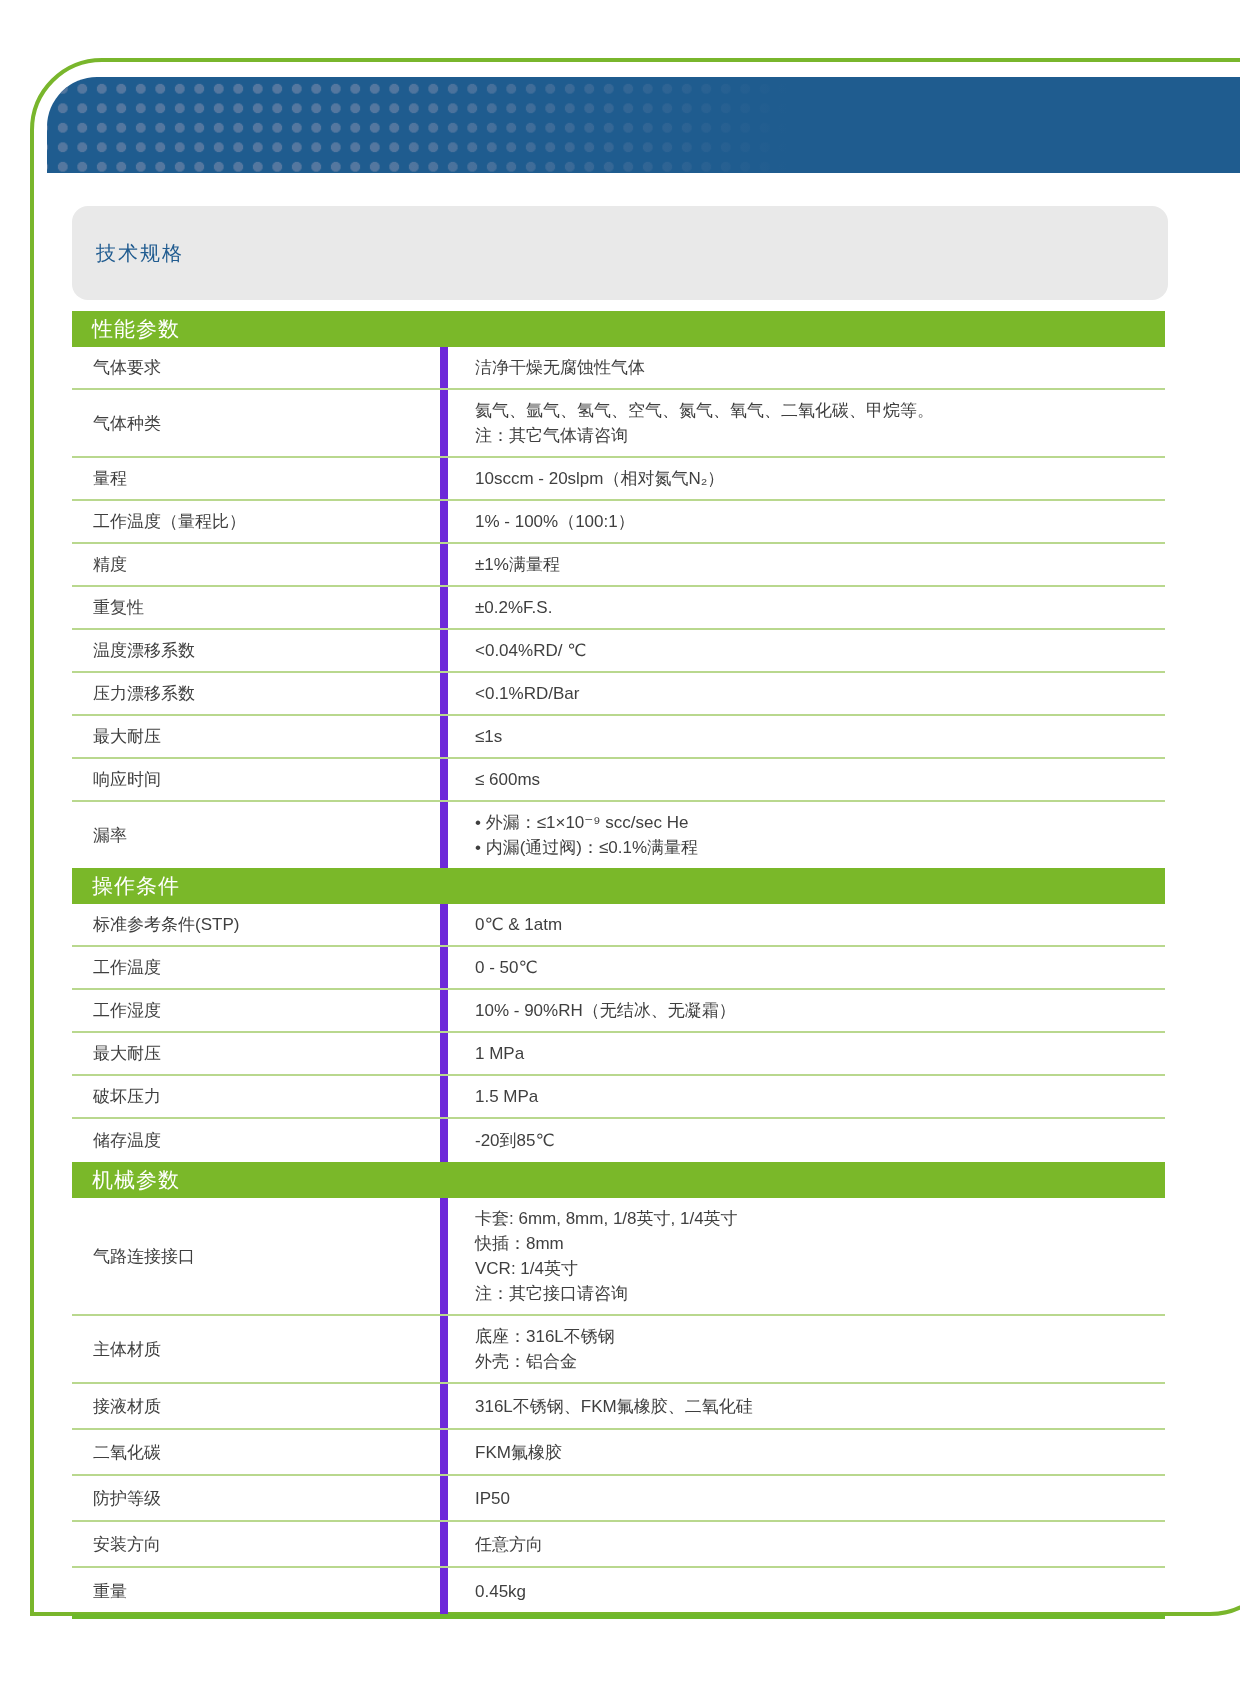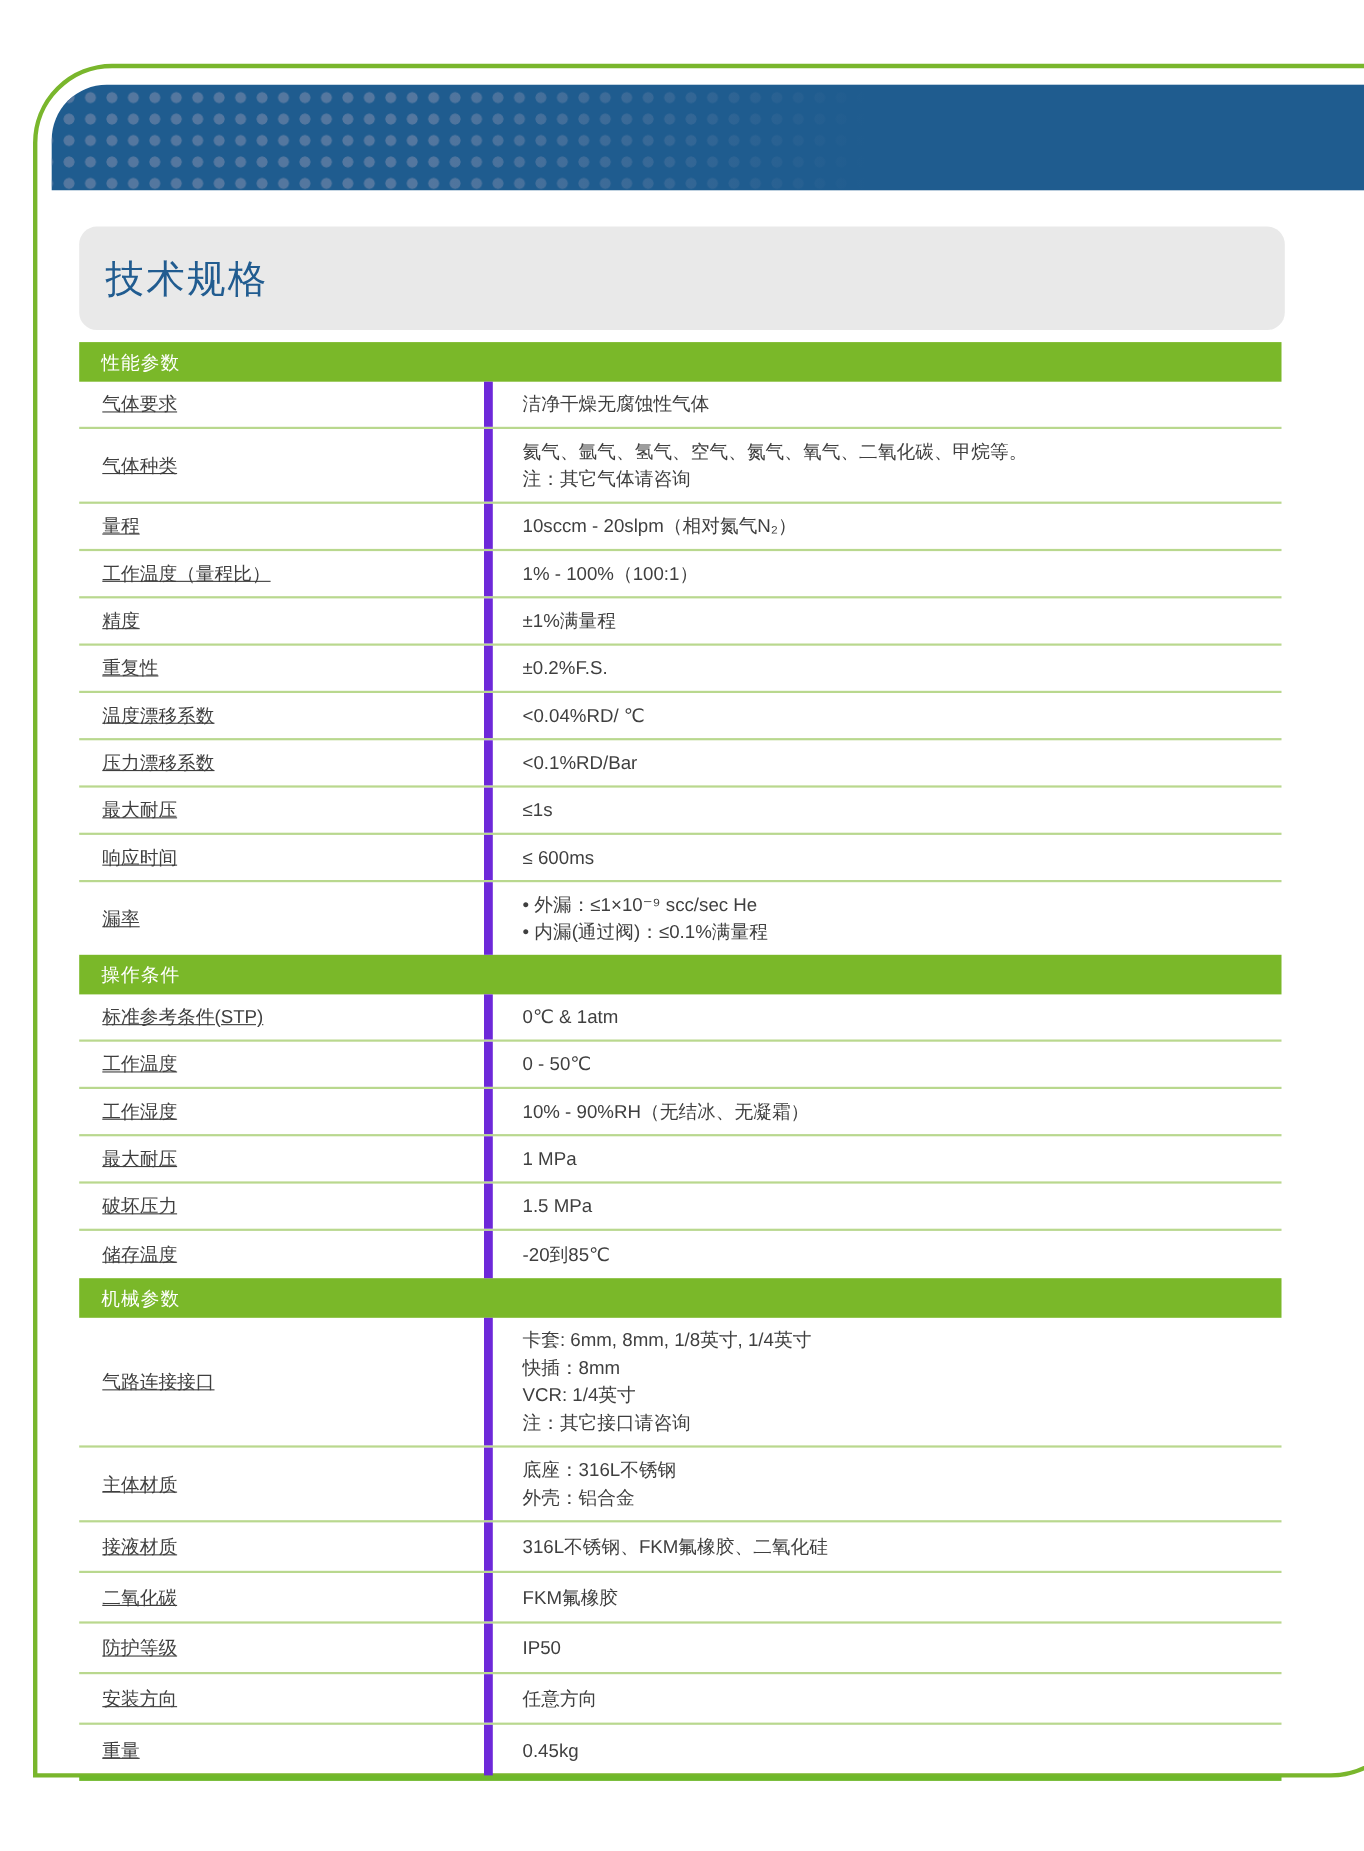"技术规格" .title-box h1 { font-size: 35px -> 20px }
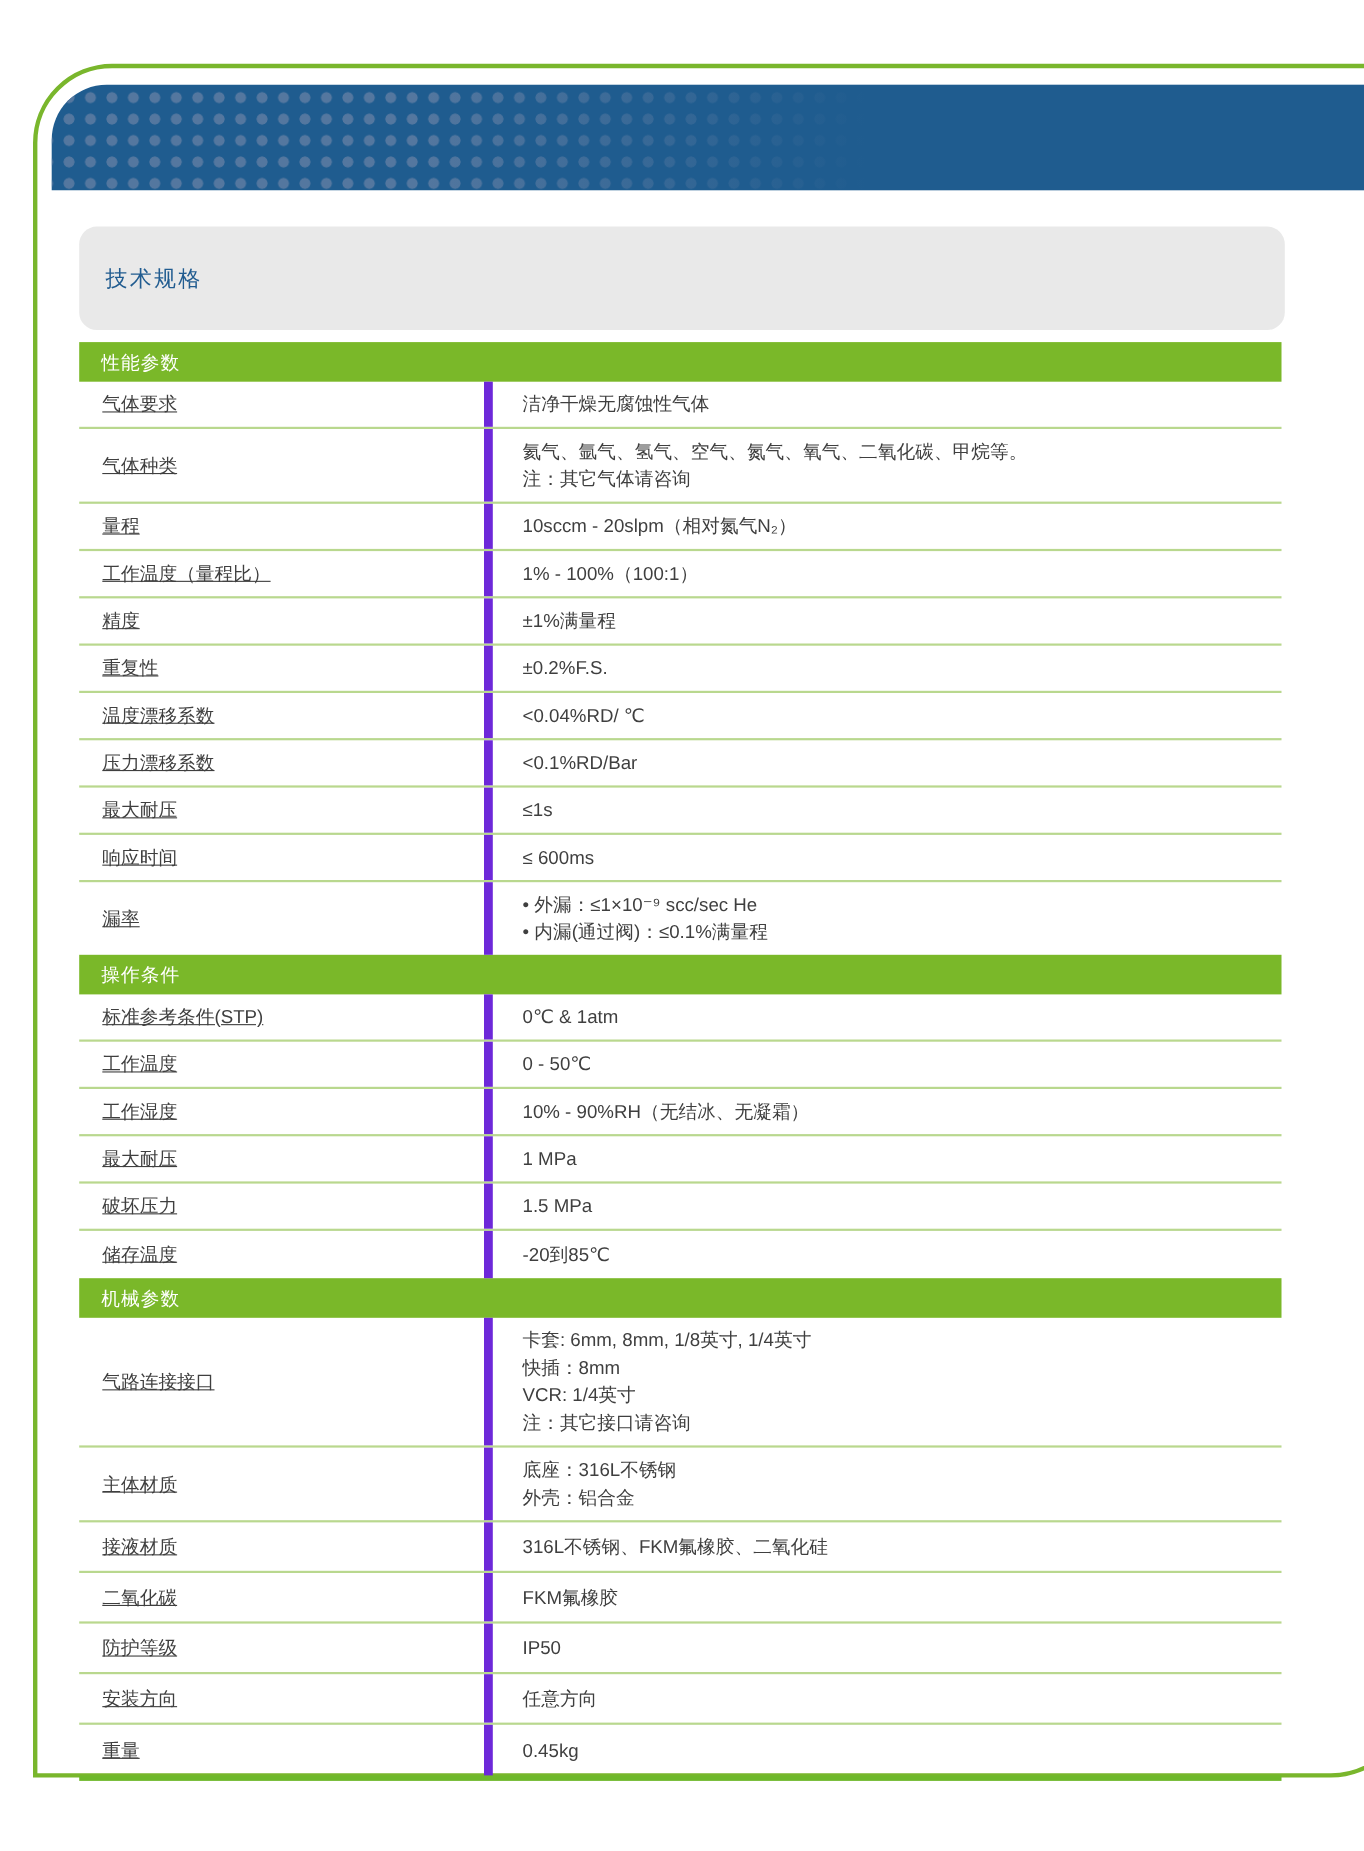"性能参数" .sec-header { font-size: 17px -> 21px }
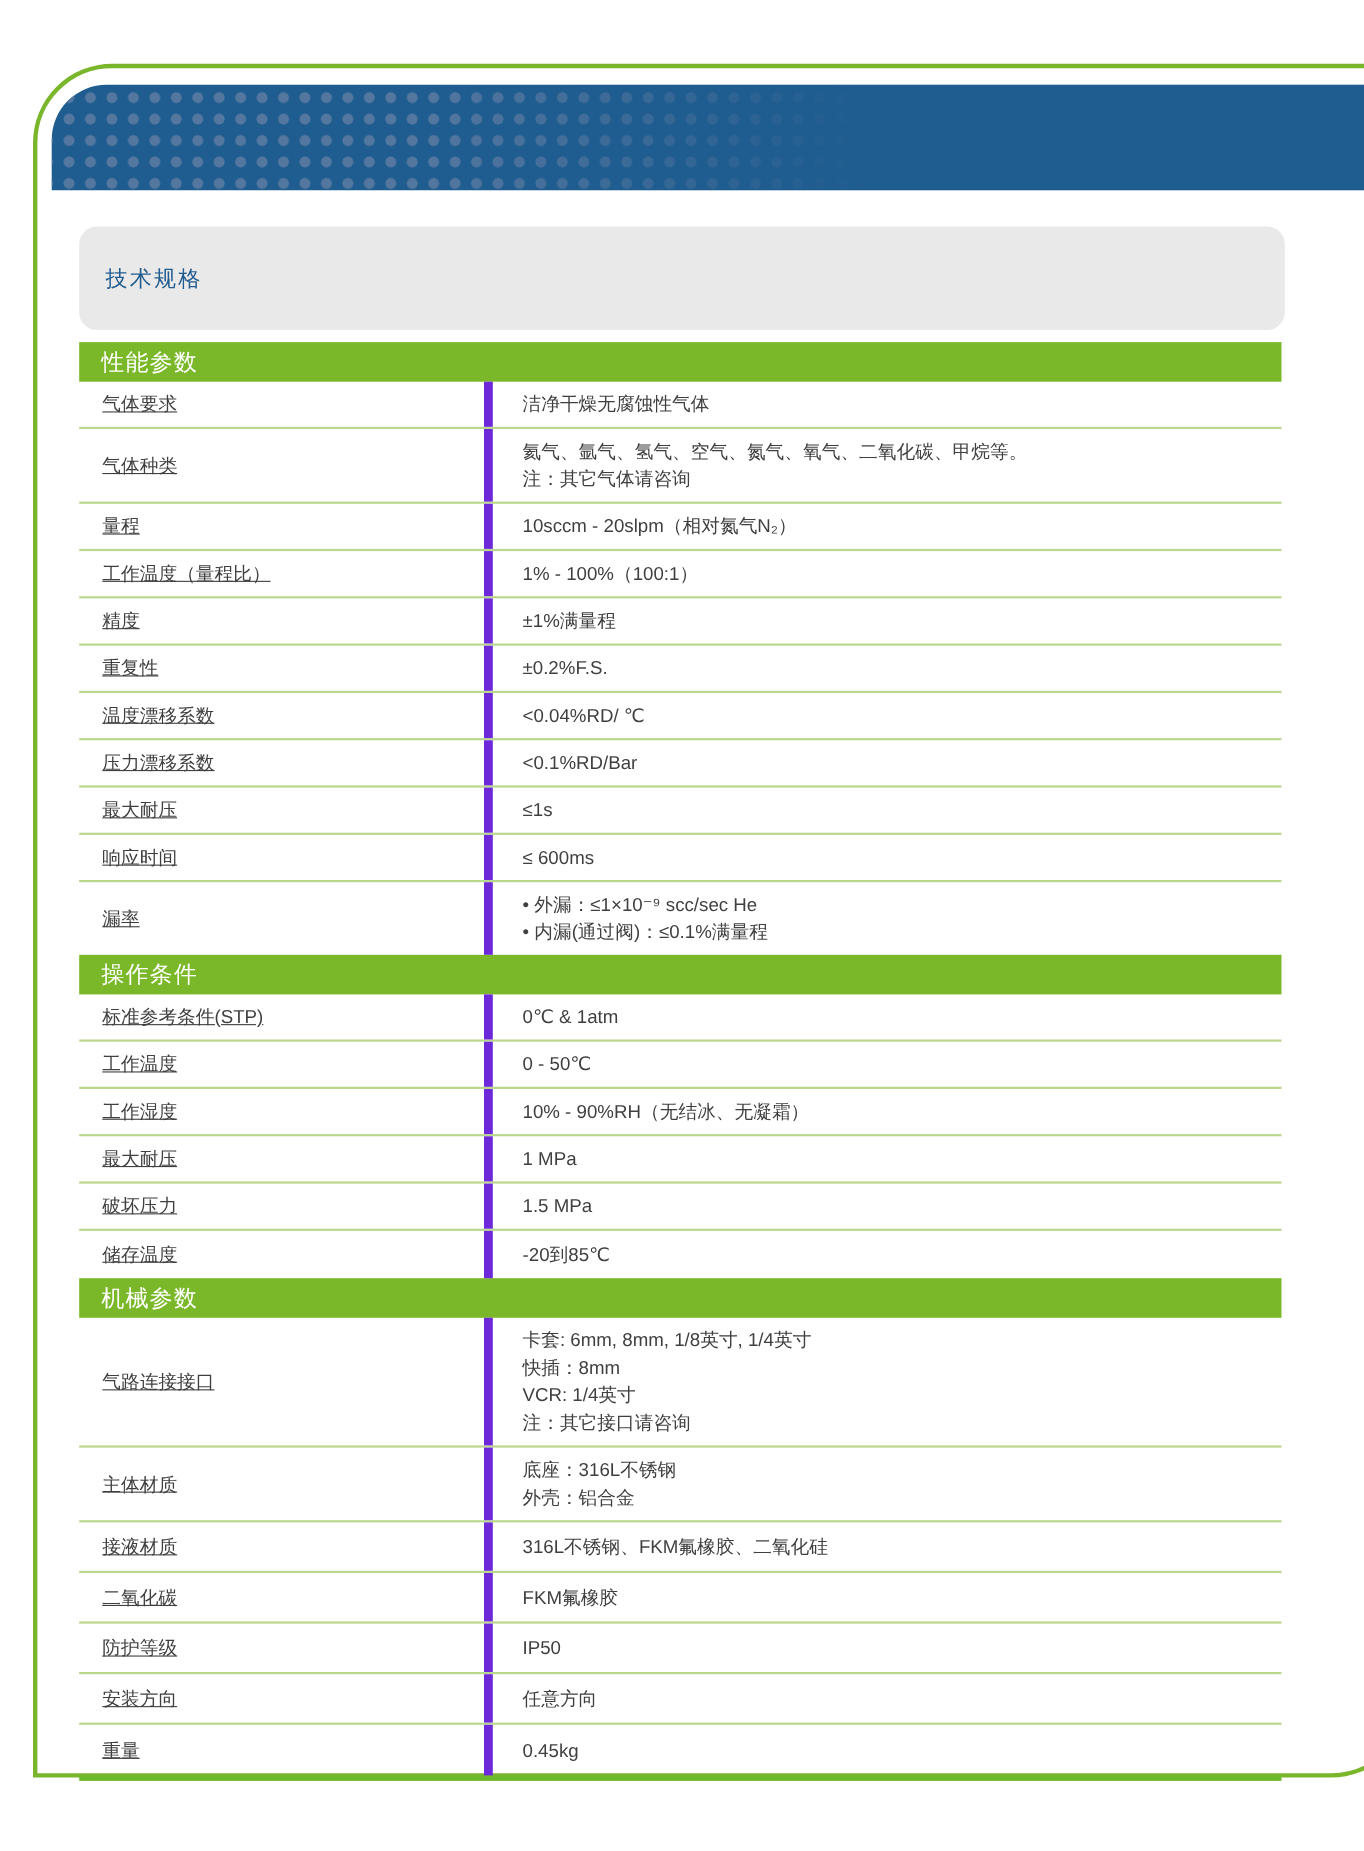"气体要求" .cell.label { text-decoration: underline -> none }
